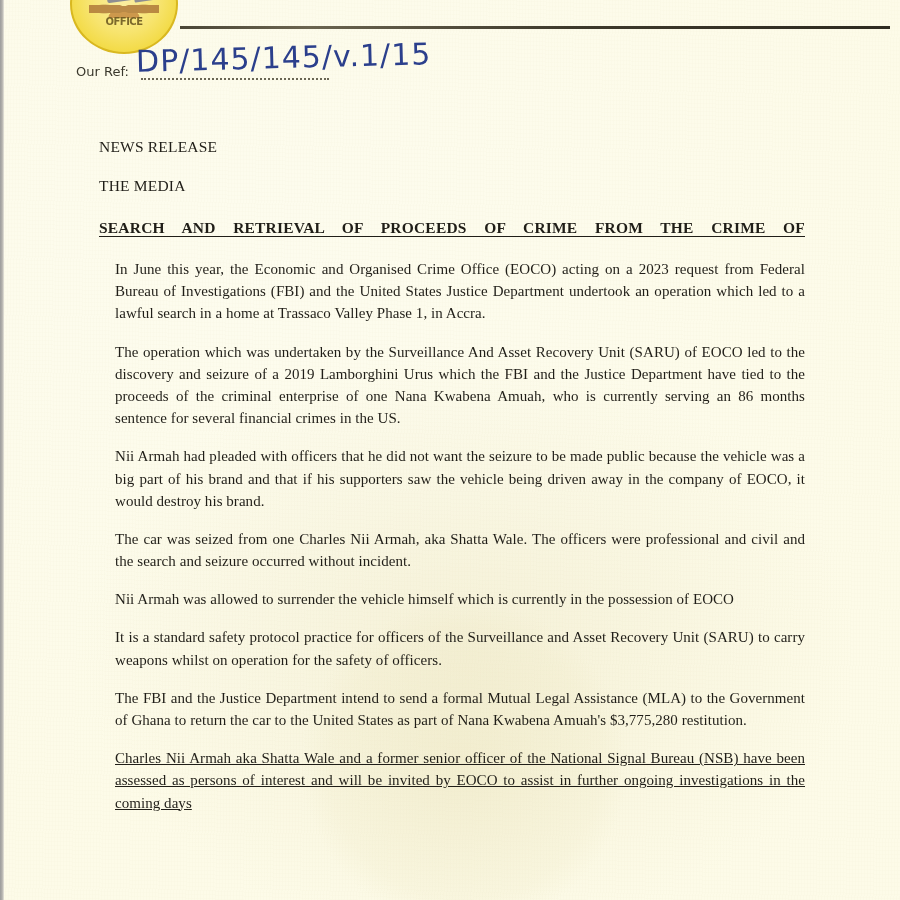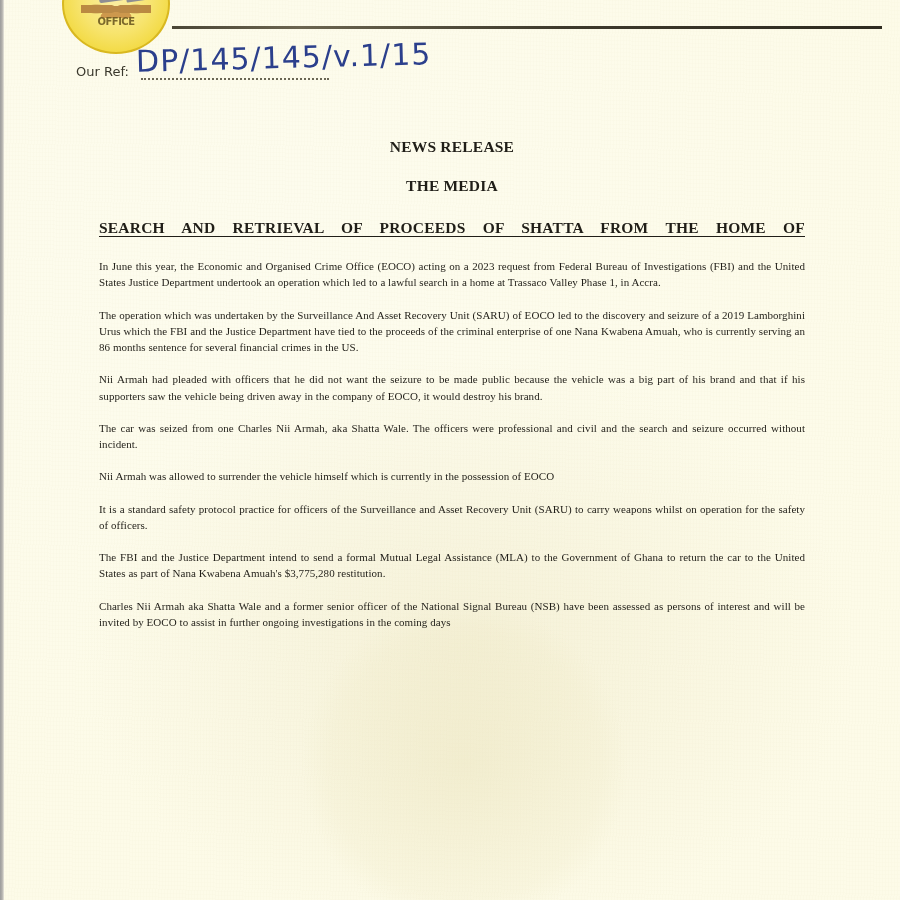"OFFICE" .letterhead { left: 0 -> 8px }
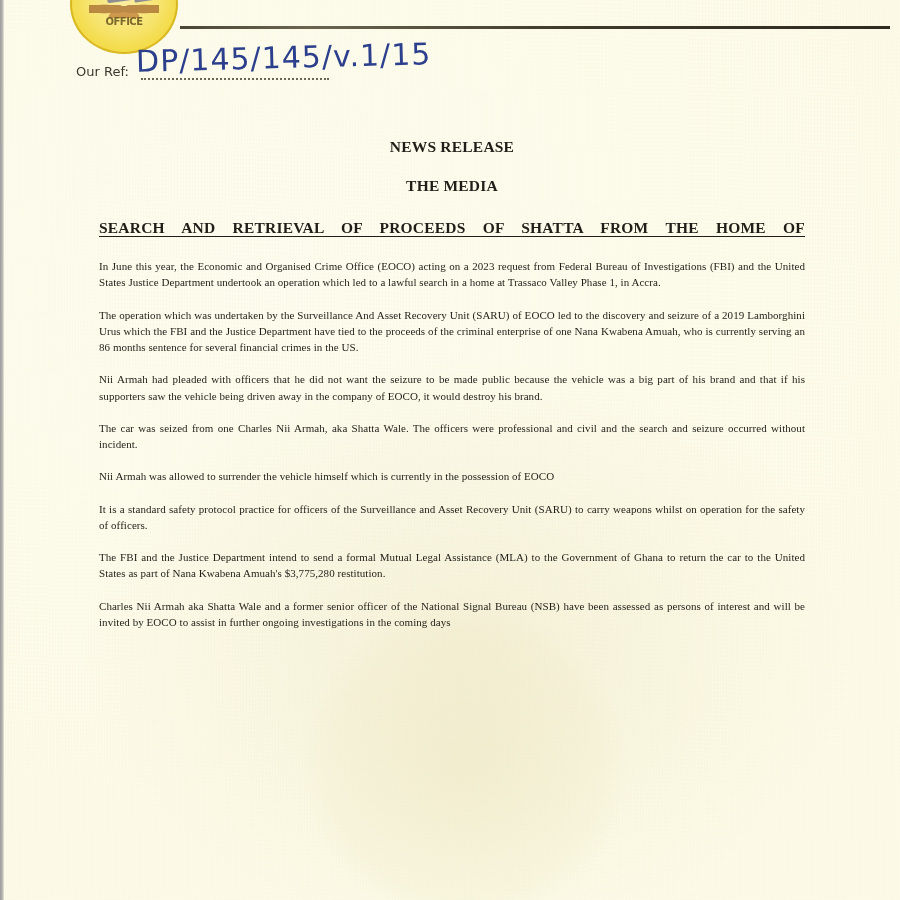"NEWS RELEASE" .kicker { font-weight: bold -> normal; text-align: center -> none }
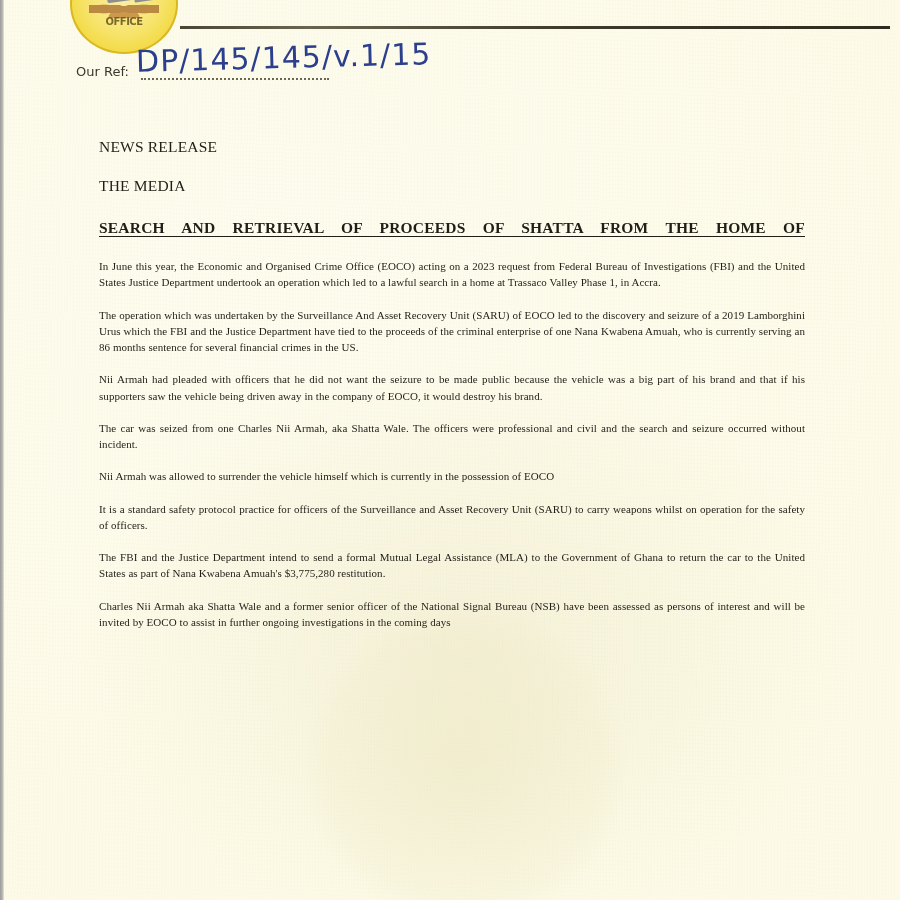"SEARCH AND RETRIEVAL OF PROCEEDS" span.l1 { text: SHATTA FROM THE HOME -> CRIME FROM THE CRIME }
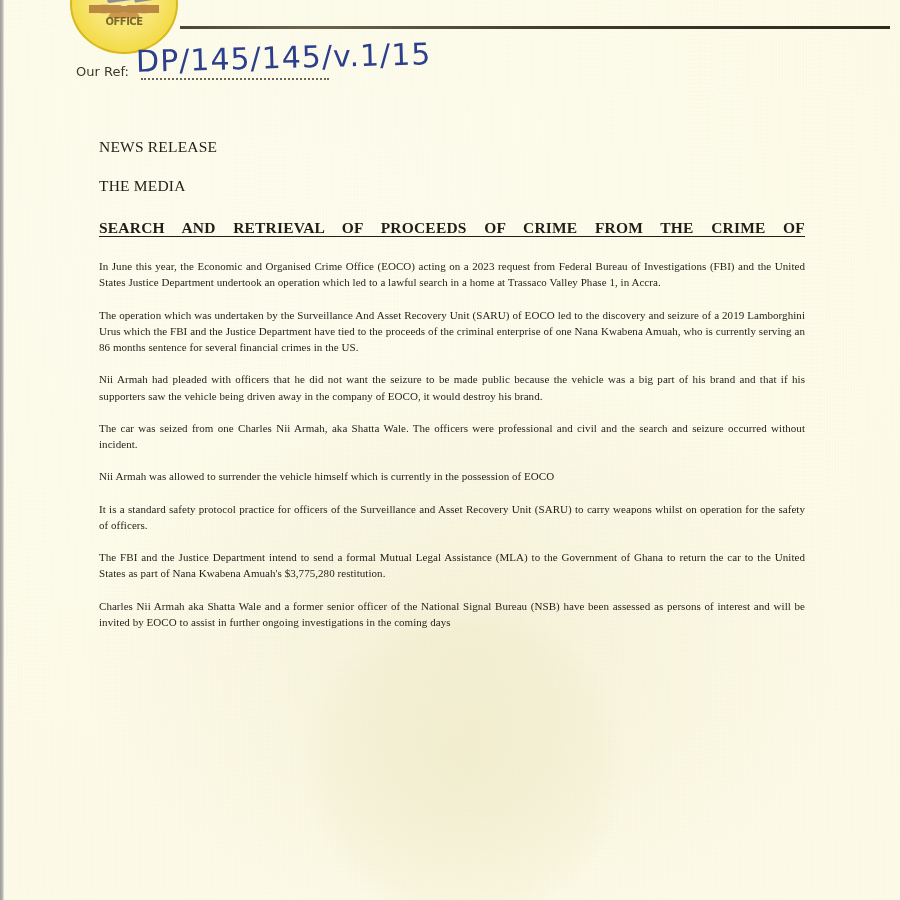"In June this year, the" p.para { font-size: 11px -> 15px; margin: 0 0 16px 0 -> 0 0 16px 16px }
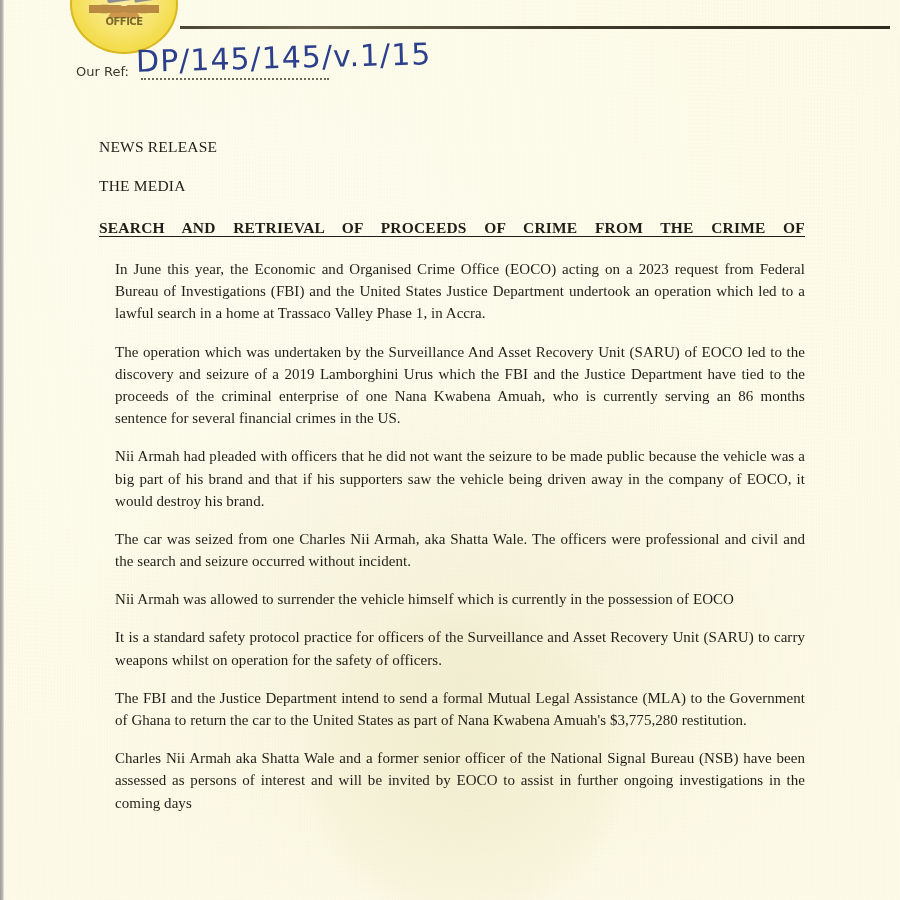"Charles Nii Armah aka Shatta" p.para:last-child { text-decoration: none -> underline }
